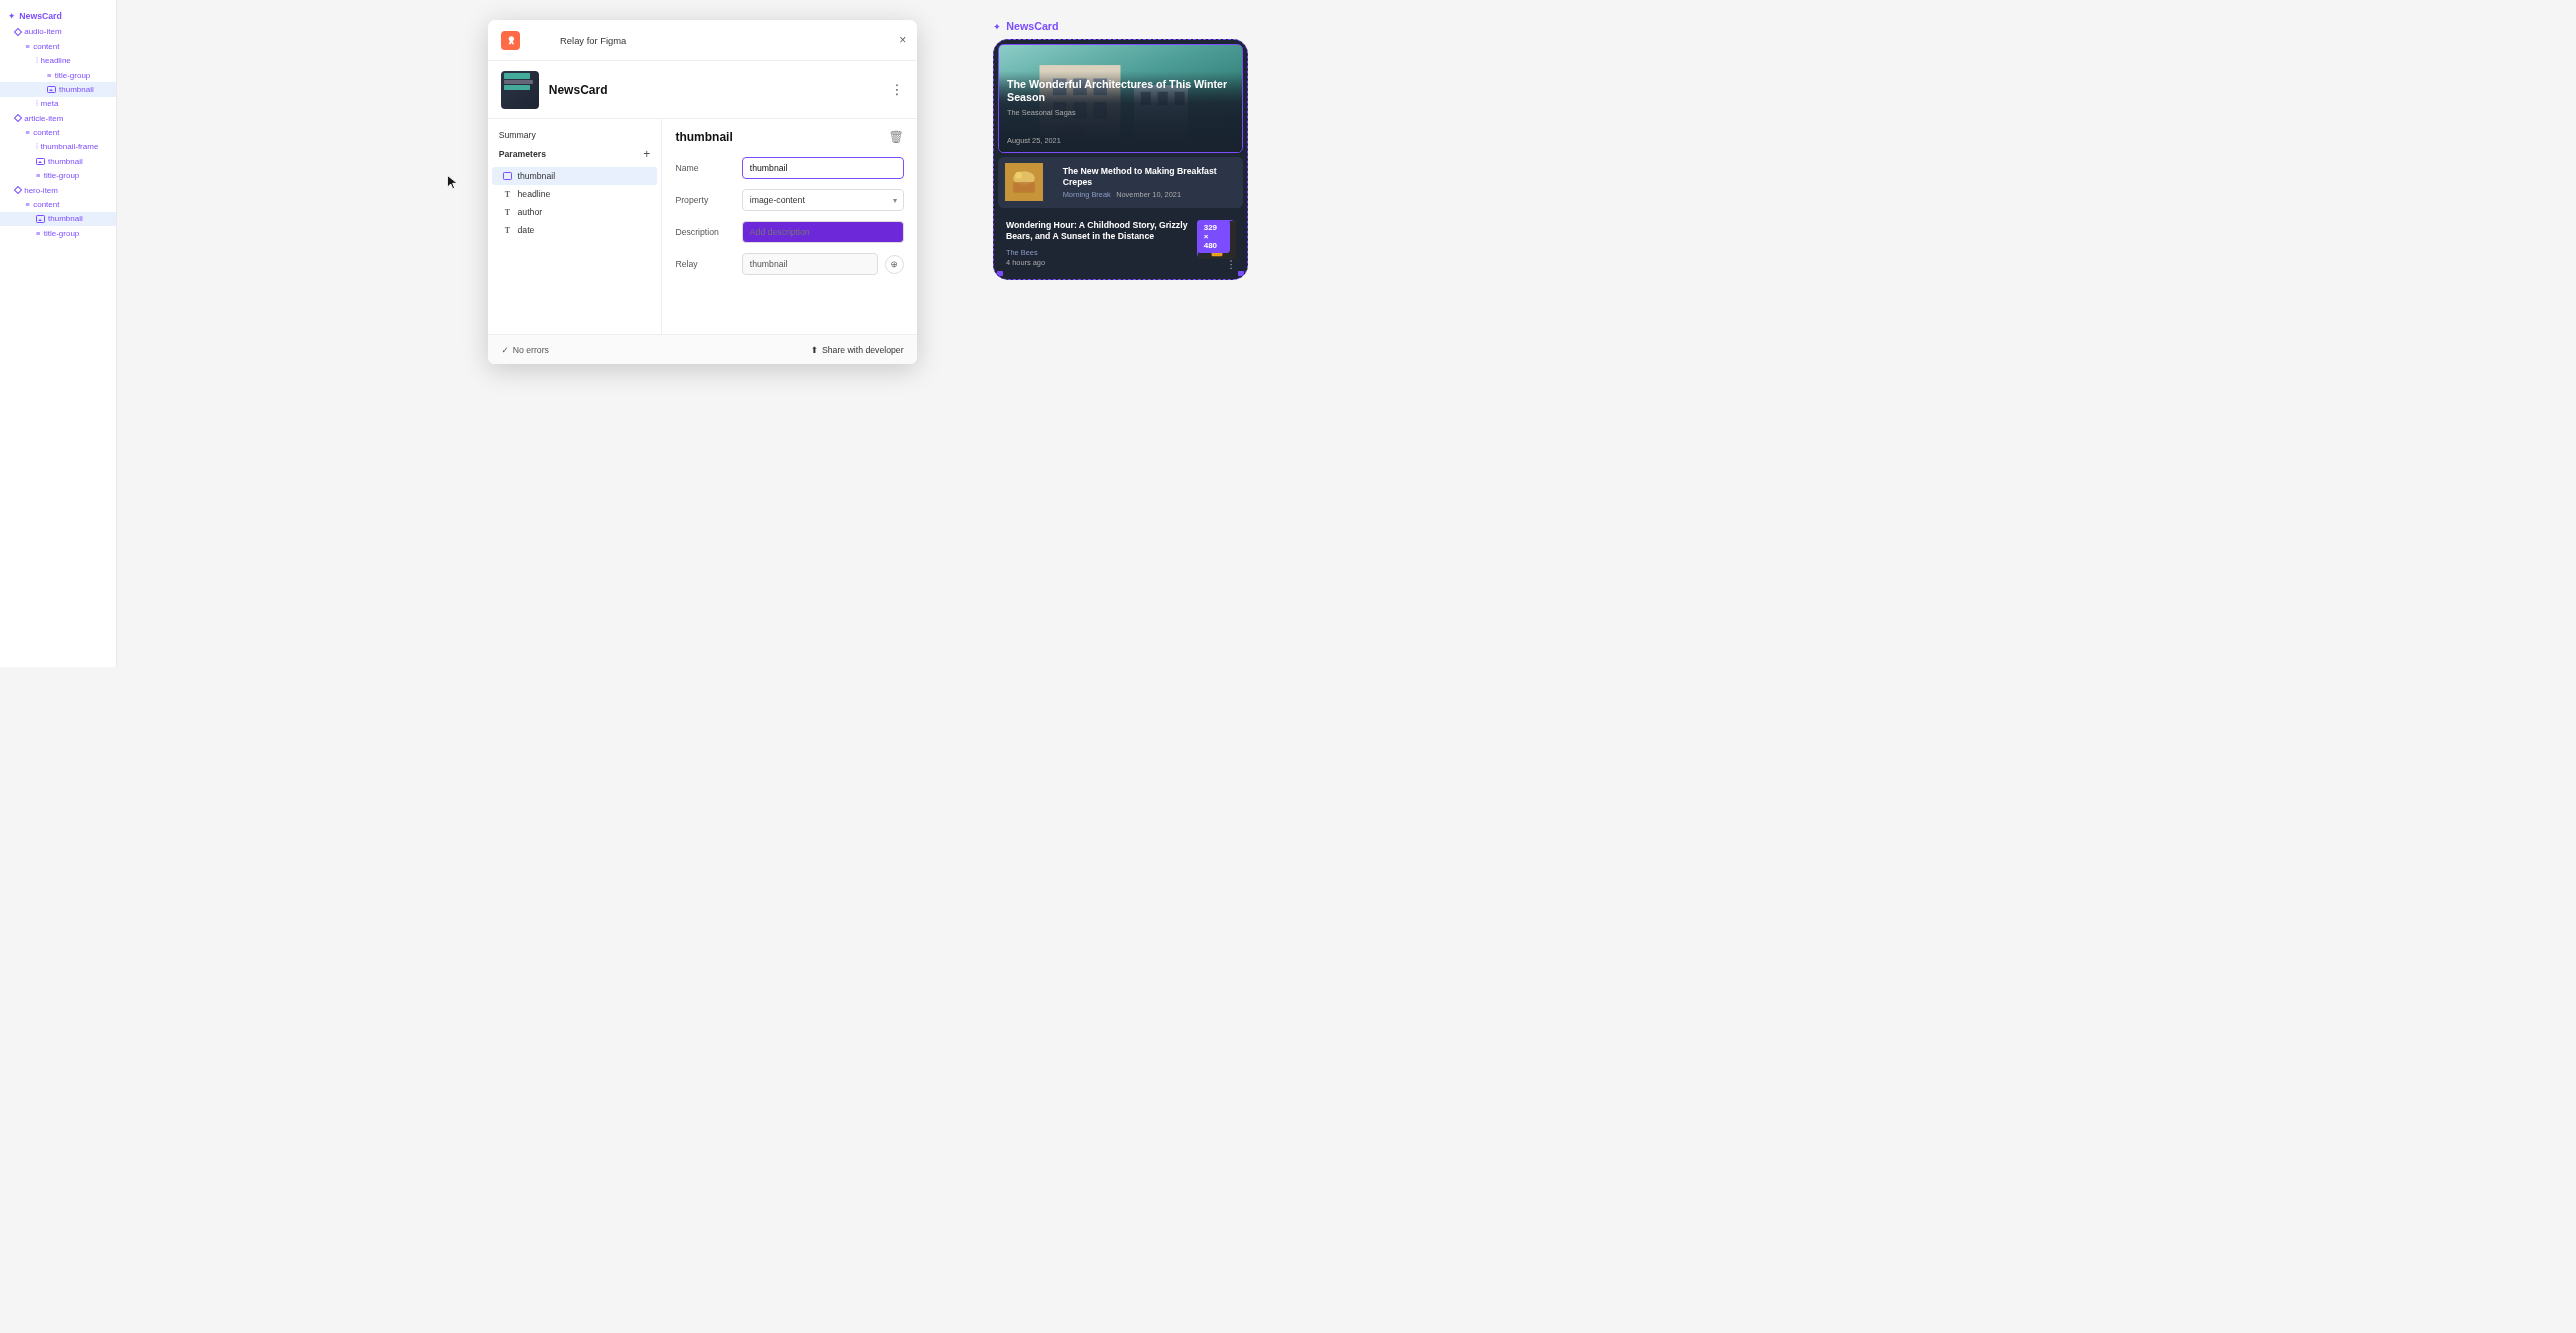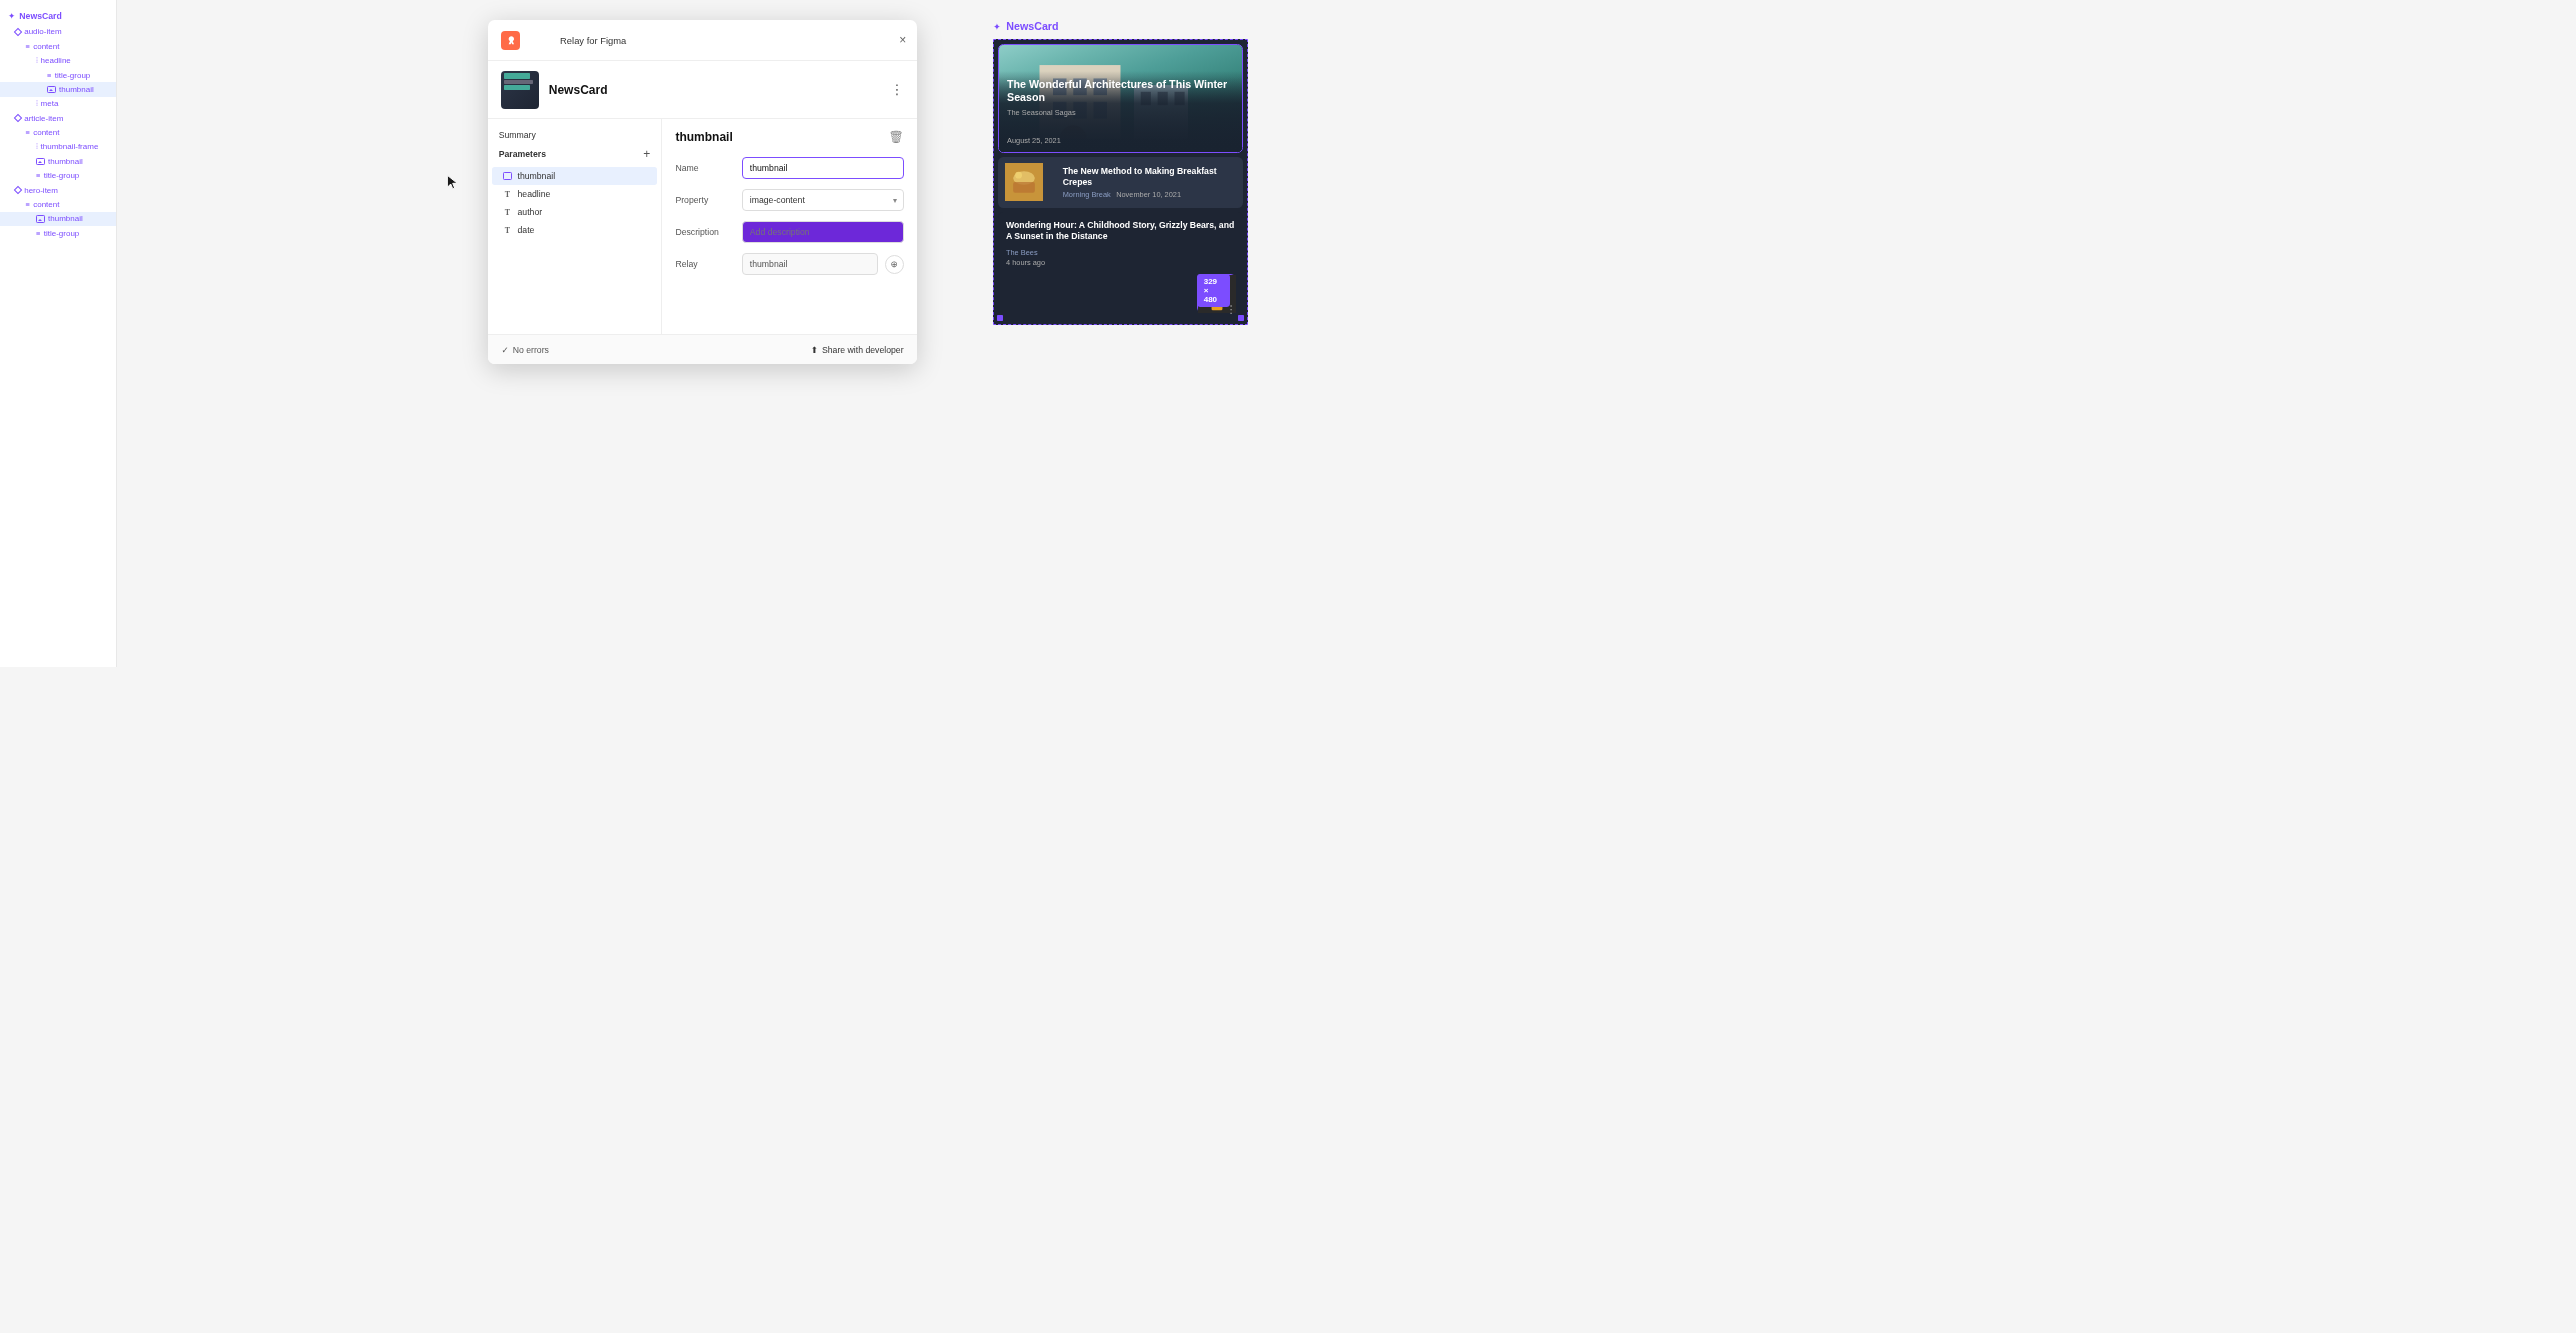"The Wonderful Architectures of This" .newscard-preview { border-radius: 1px -> 15px }
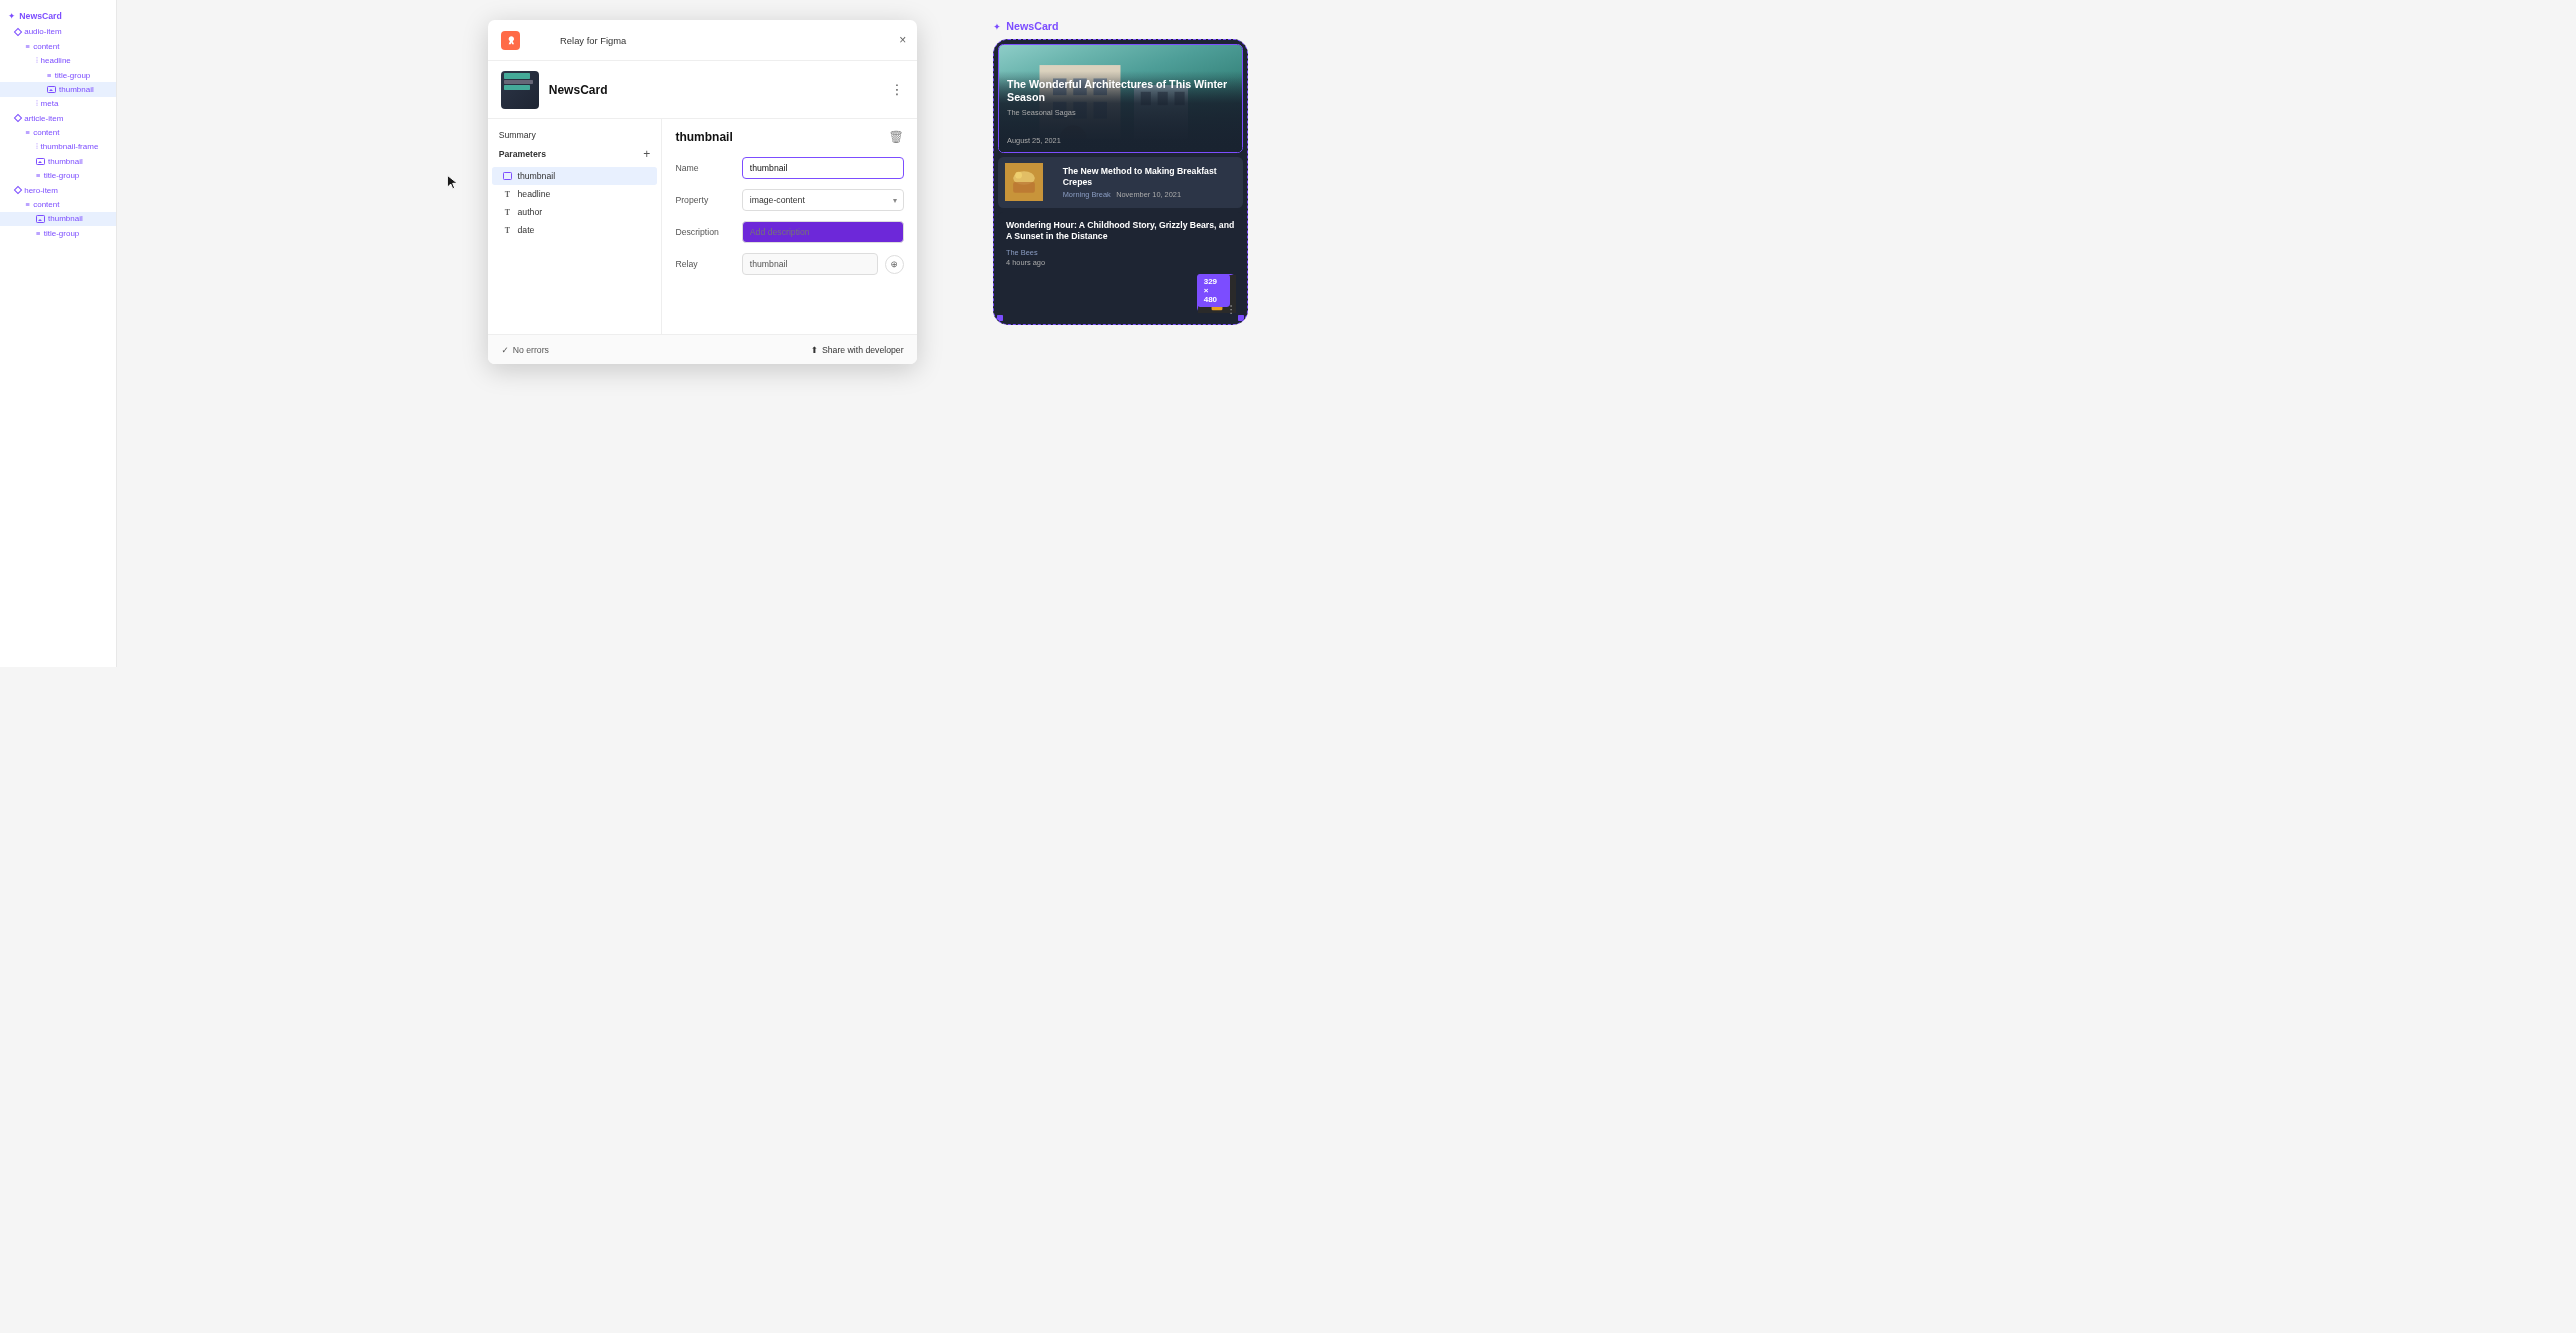"Wondering Hour: A Childhood Story," .bottom-card { align-items: flex-end -> flex-start; flex-direction: column -> none }
